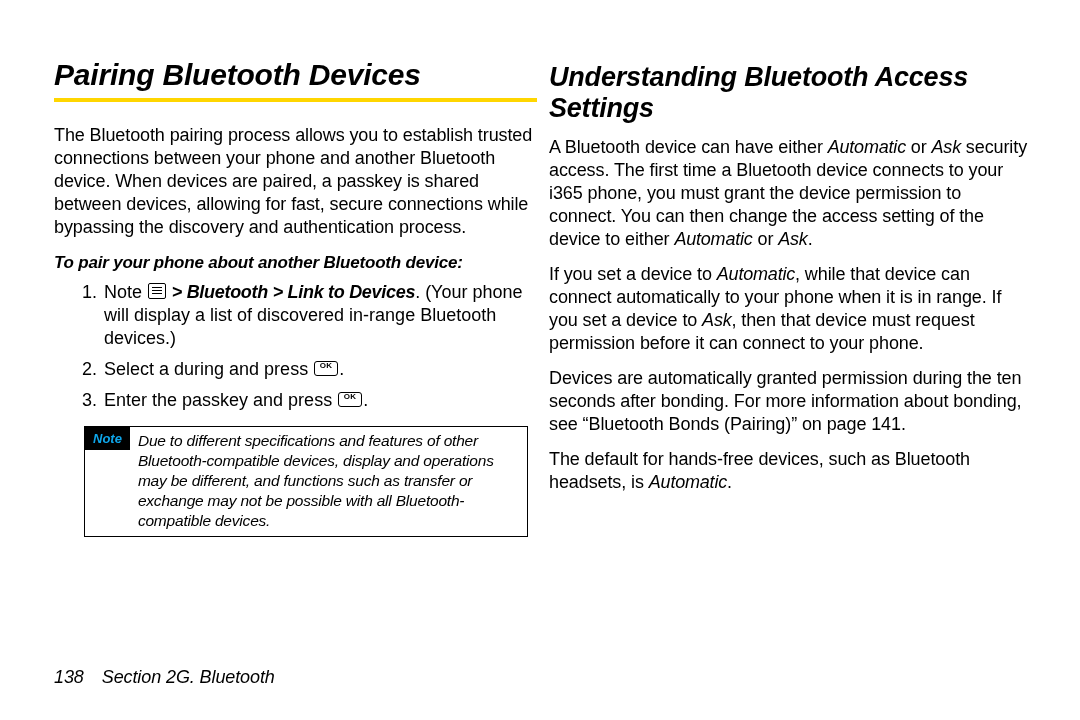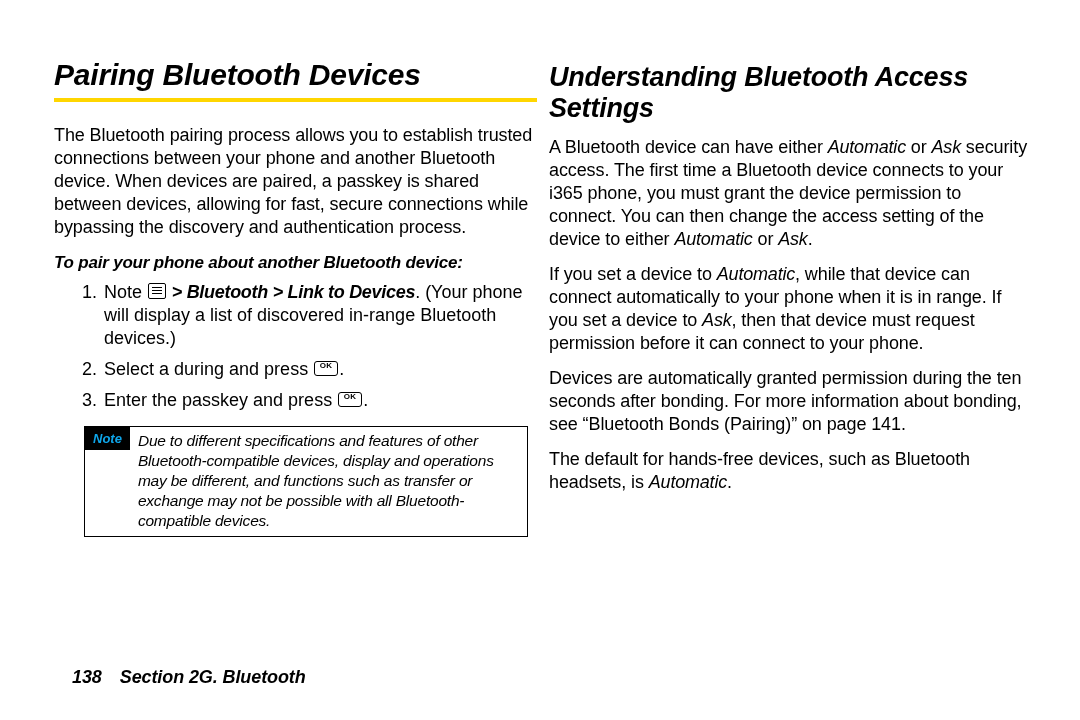"138 Section 2G. Bluetooth" .footer { font-weight: 700 -> 400; left: 72px -> 54px }
